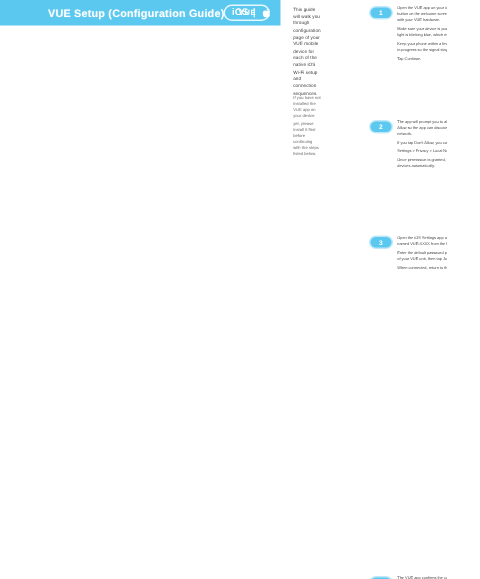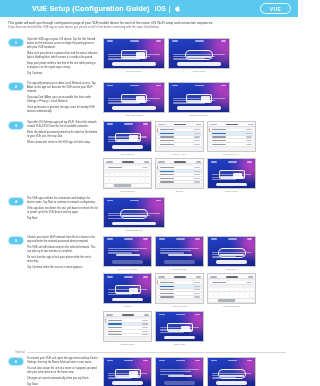"VUE Setup (Configuration Guide)" .page { flex-direction: column -> row }
